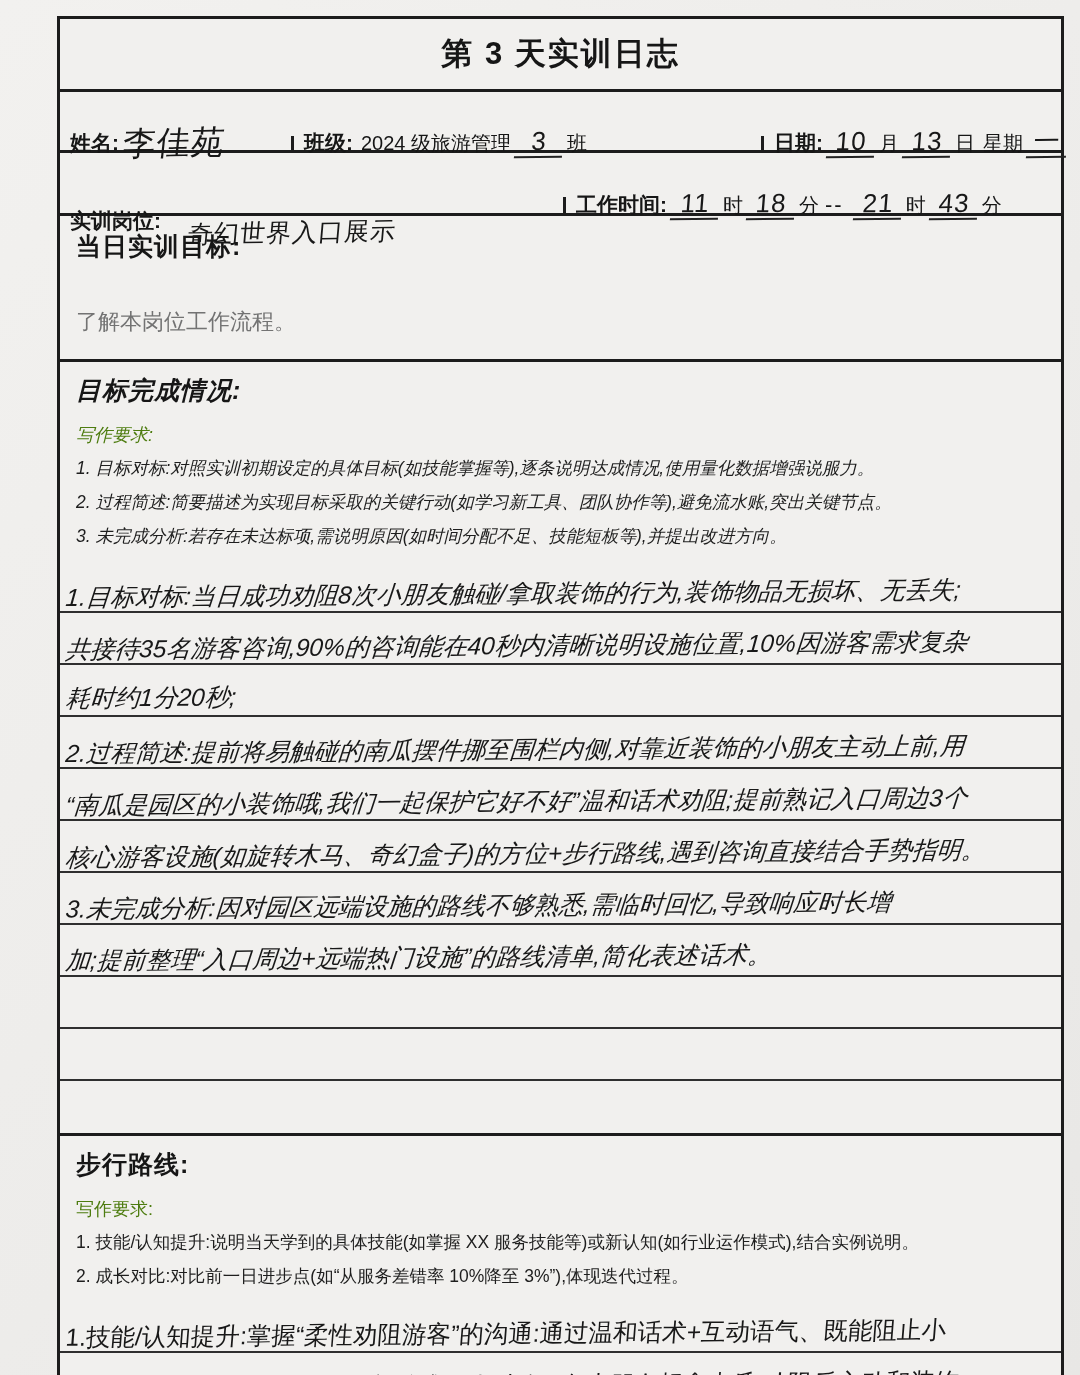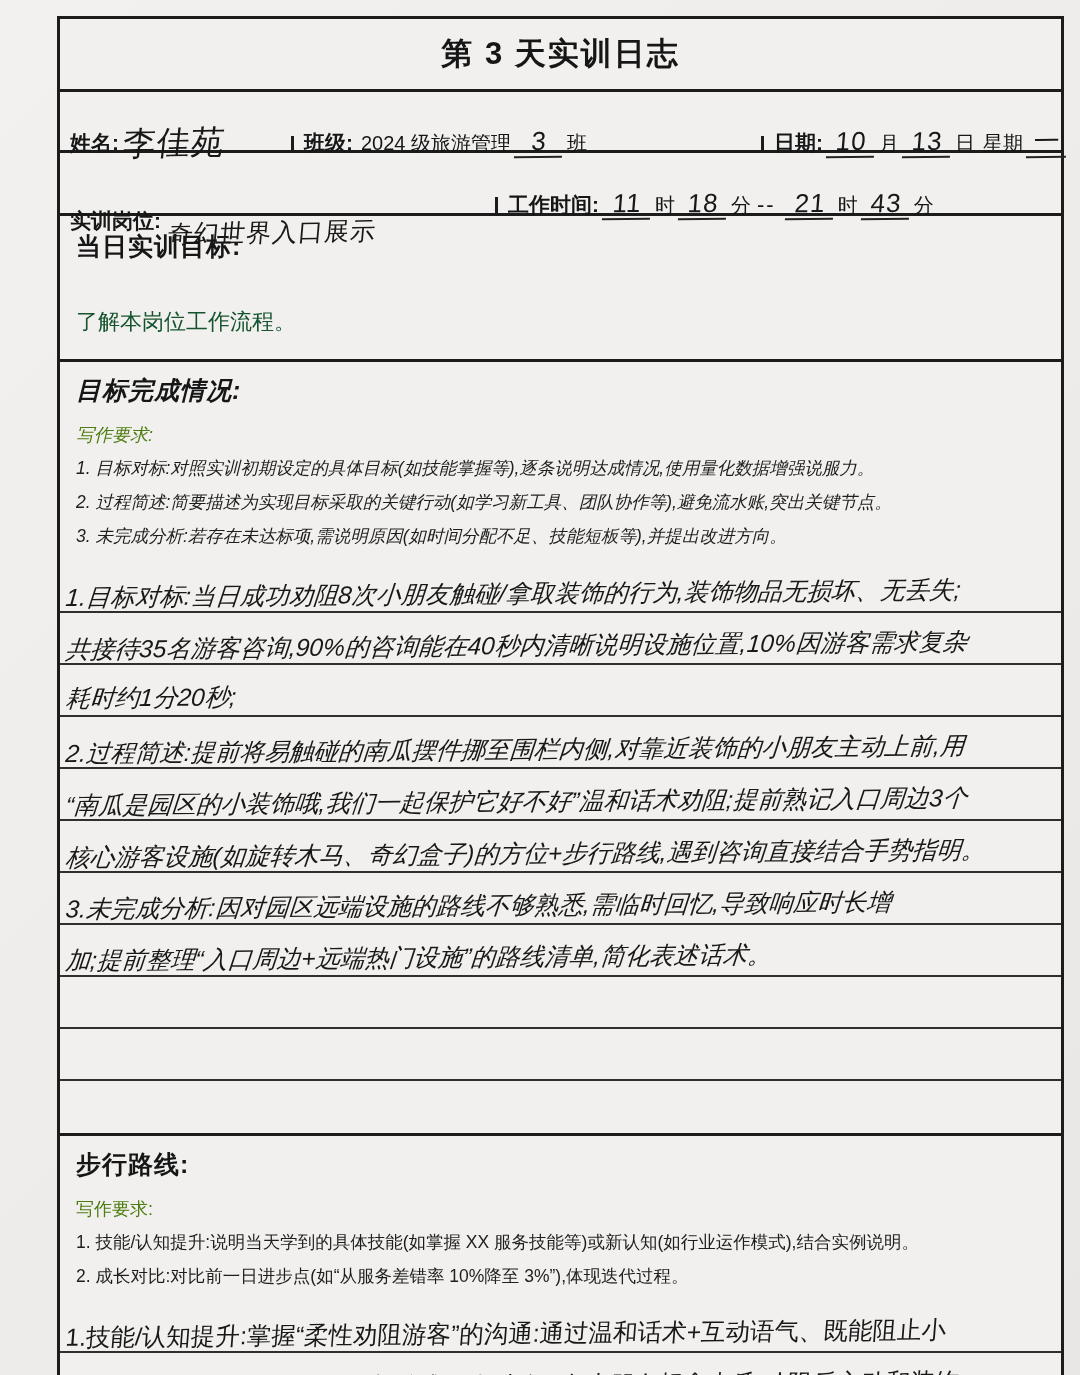"实训岗位:" .c-pos { gap: none -> 20px; width: 435px -> 503px }
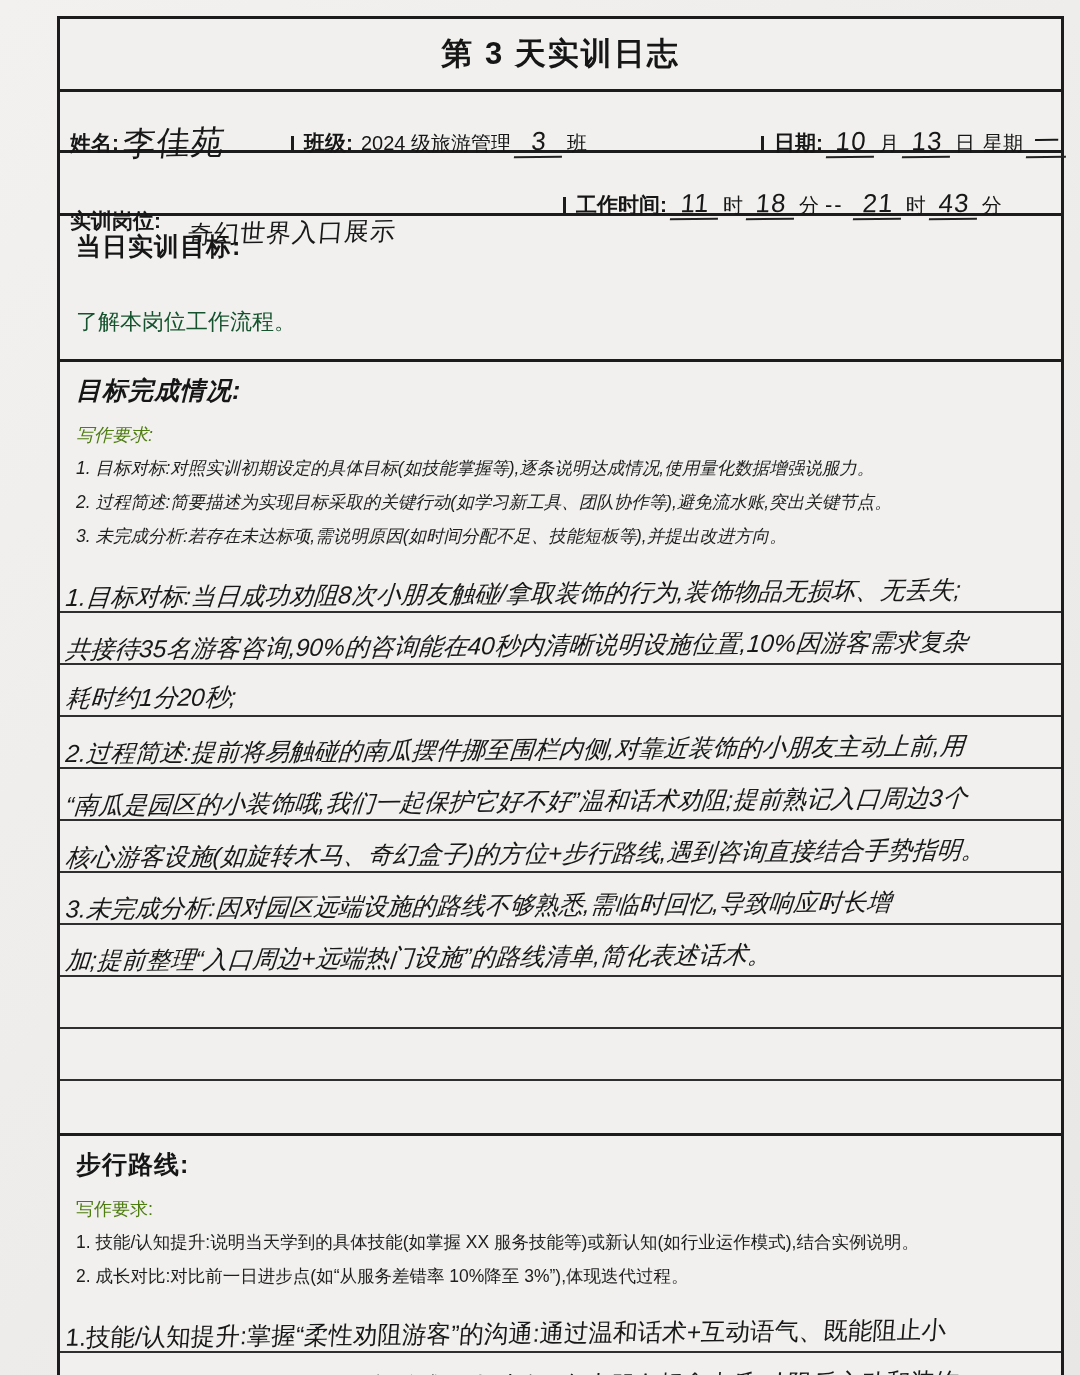"了解本岗位工作流程。" .goal-body { color: #14532d -> #737373 }
